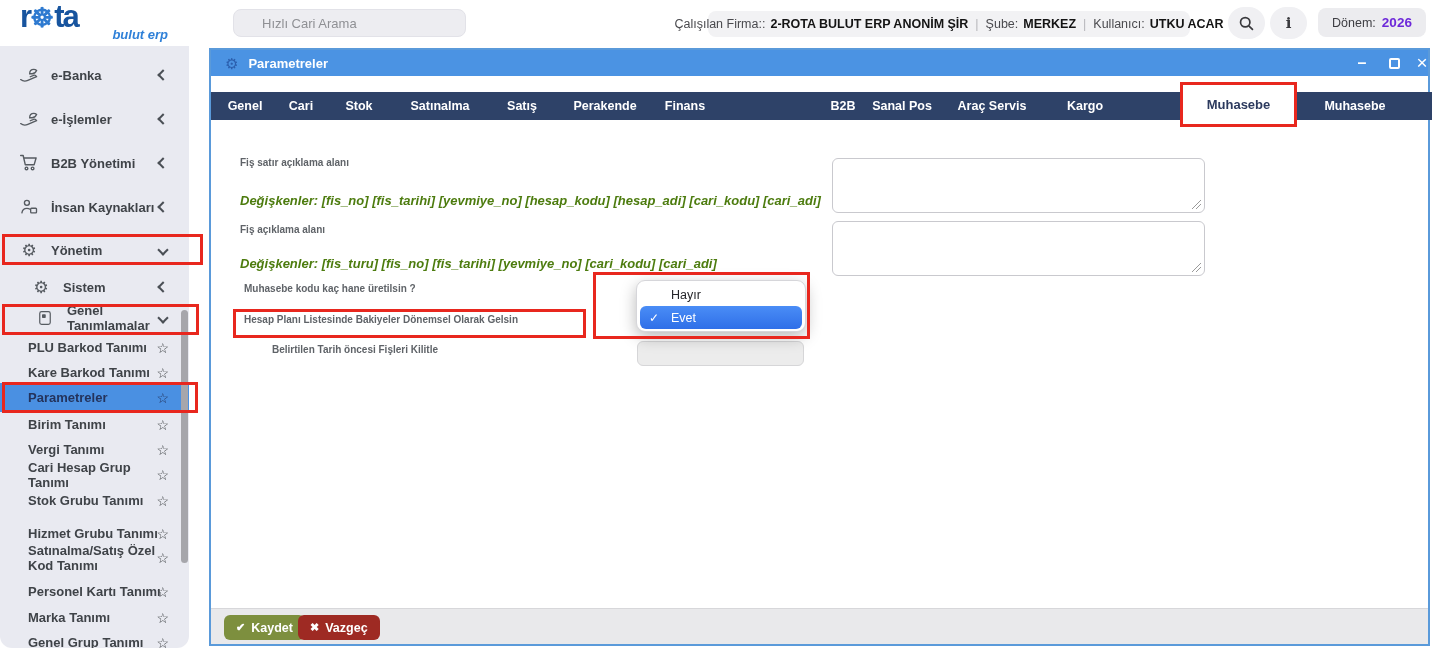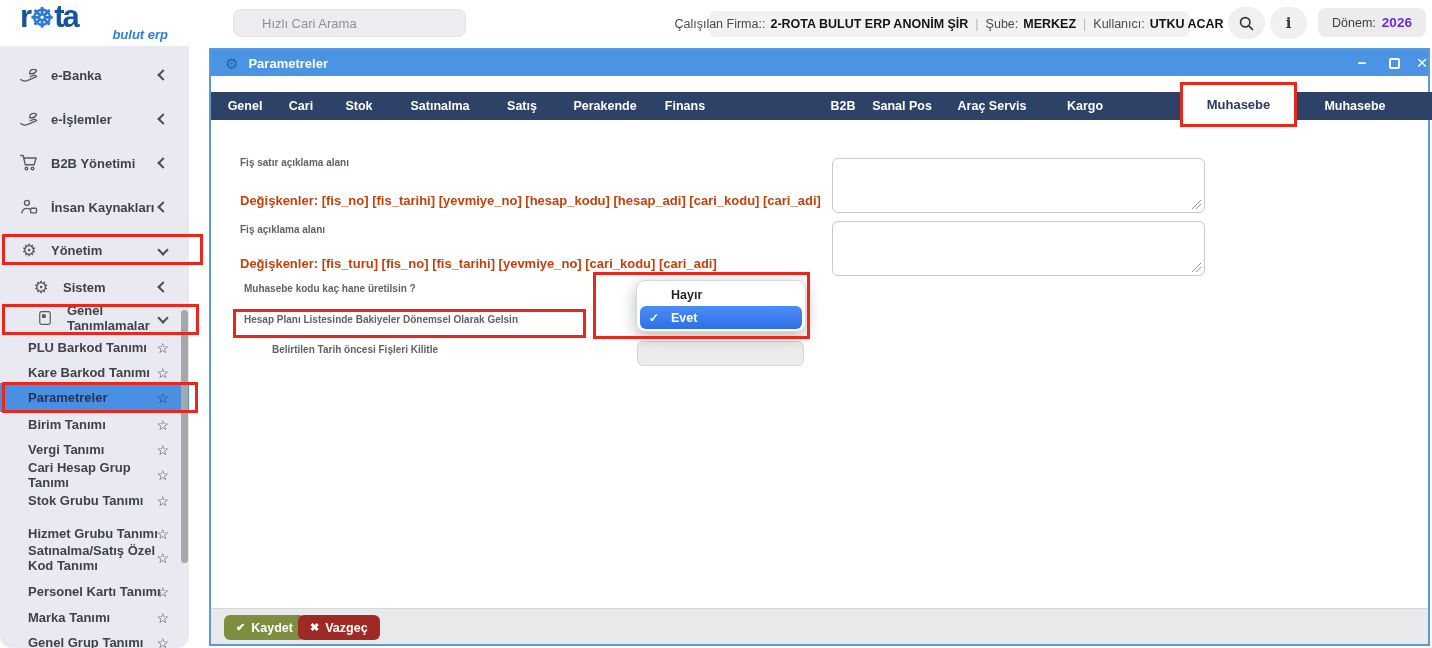"Değişkenler: [fis_no] [fis_tarihi]" .fvars { color: #c2410c -> #4d7c0f; font-style: none -> italic }
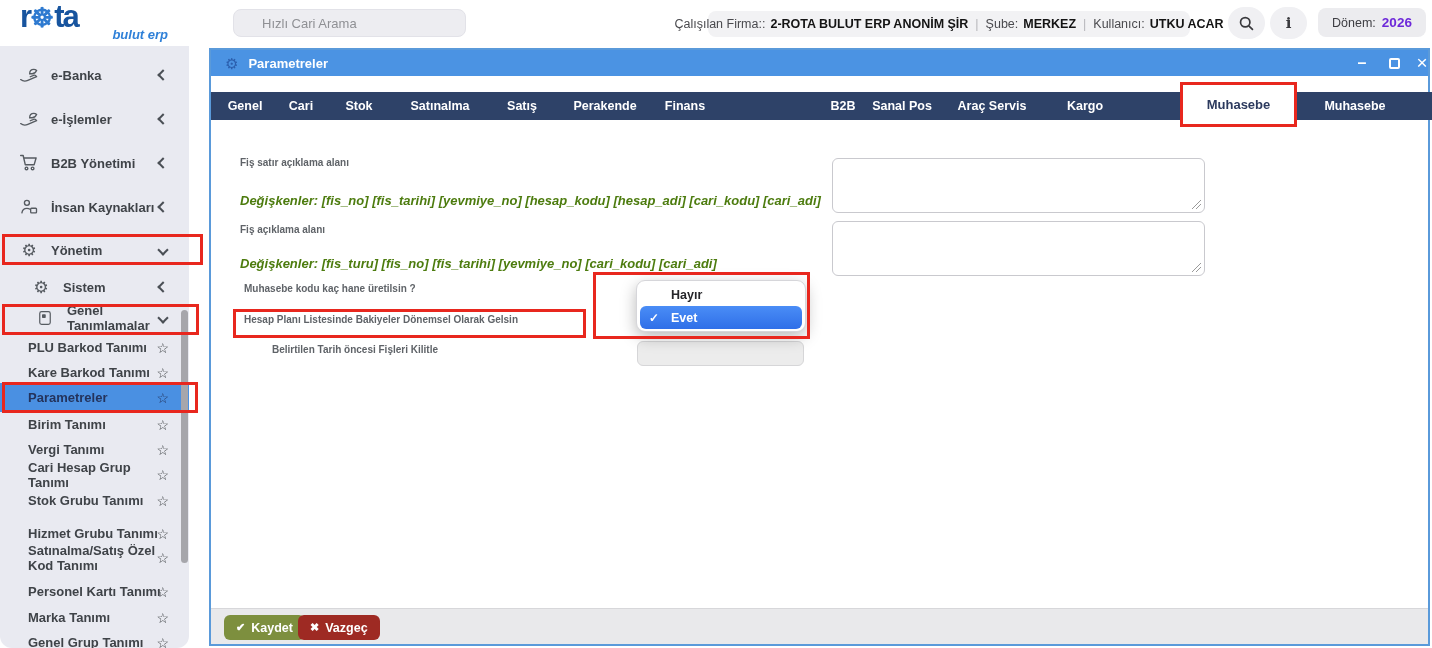"Hayır" .popup { font-weight: bold -> none }
